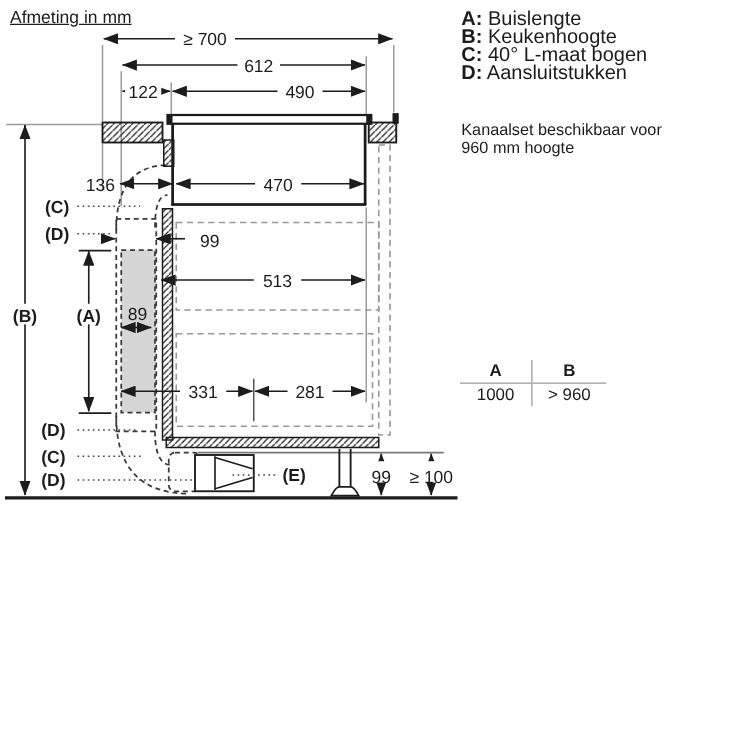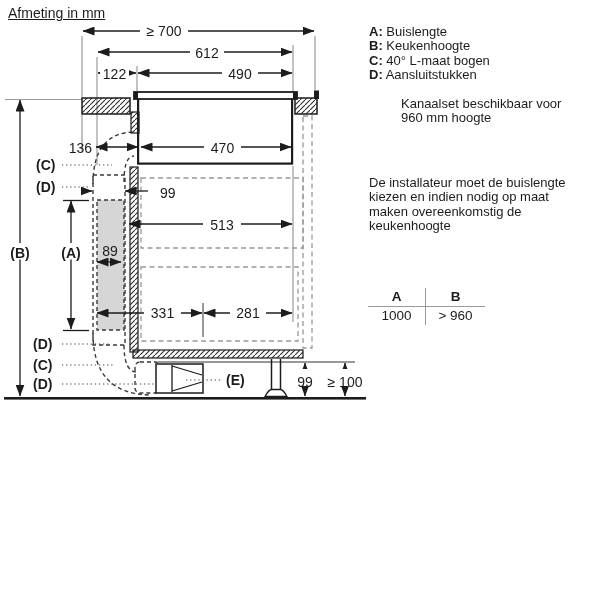"A: Buislengte" #legend { font-size: 13px -> 16px; top: 25px -> 9px }
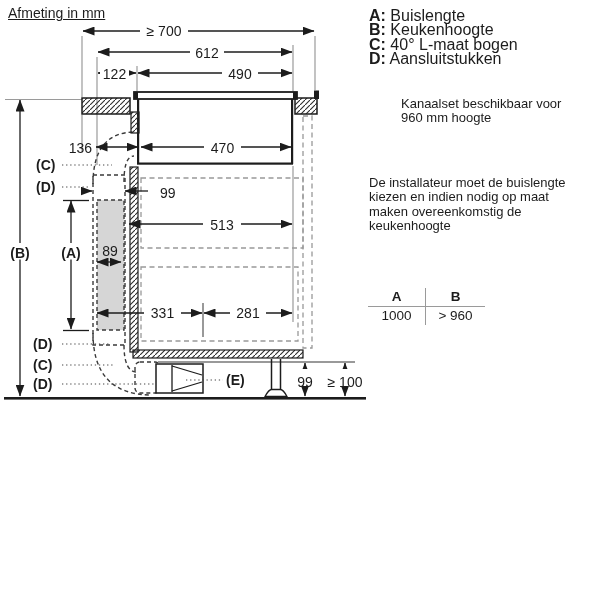"Kanaalset beschikbaar voor" #note-availability { margin-left: 32px -> none }
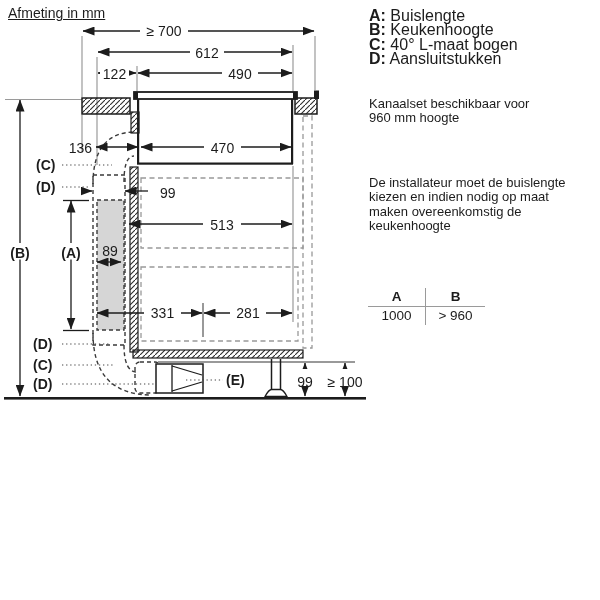"De installateur moet de buislengte" div.abs { html: <div> <div>De installateur moet de buislengte</div> <div>kiezen en indien nodig op maat</div> <div>maken overeenkomstig de</div> <div>keukenhoogte</div> </div> -> none }
